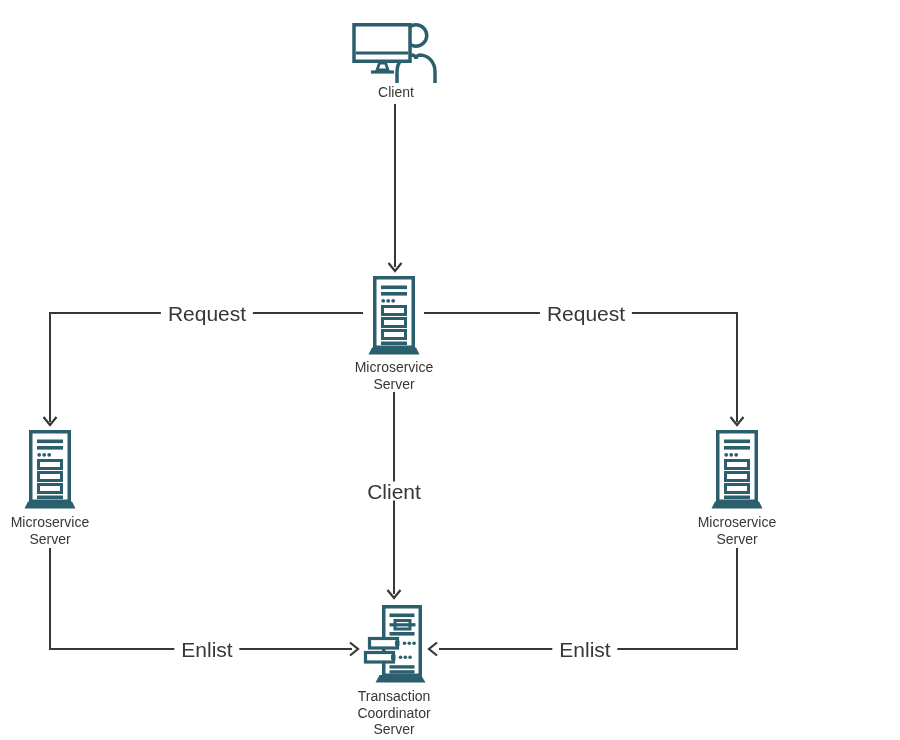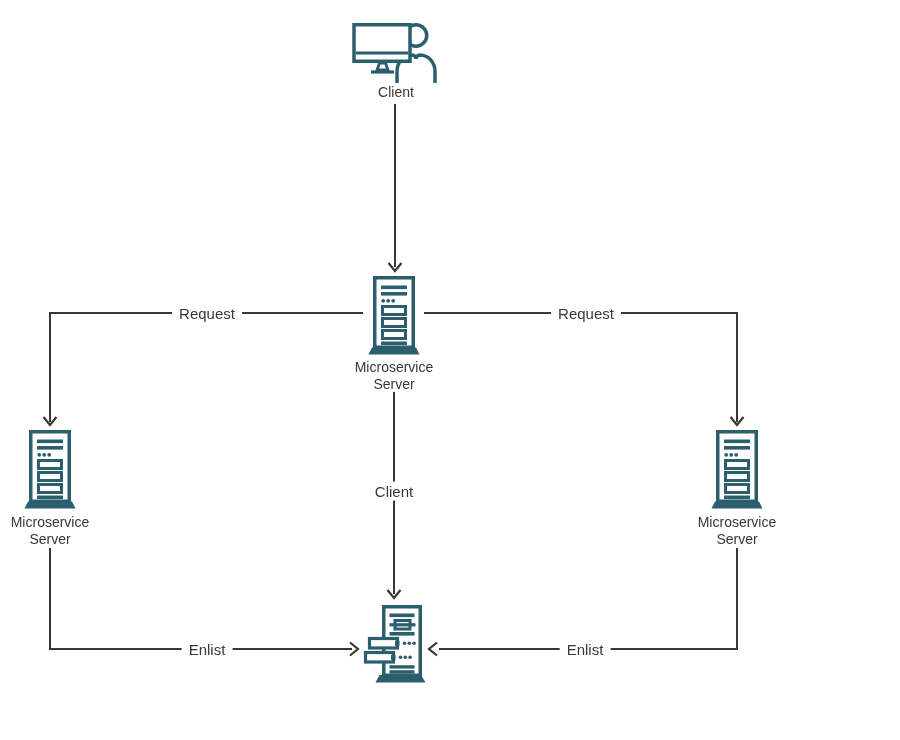"Request" .edge-label { font-size: 15px -> 21px }
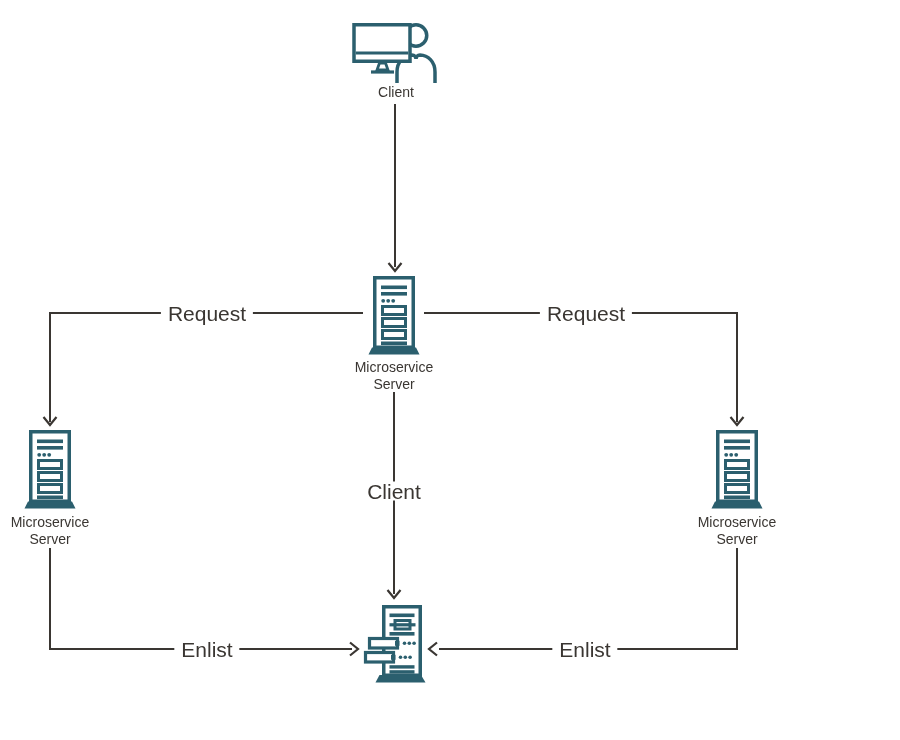"Transaction Coordinator Server" div.node-label { html: none -> <div>Transaction Coordinator Server</div> }
